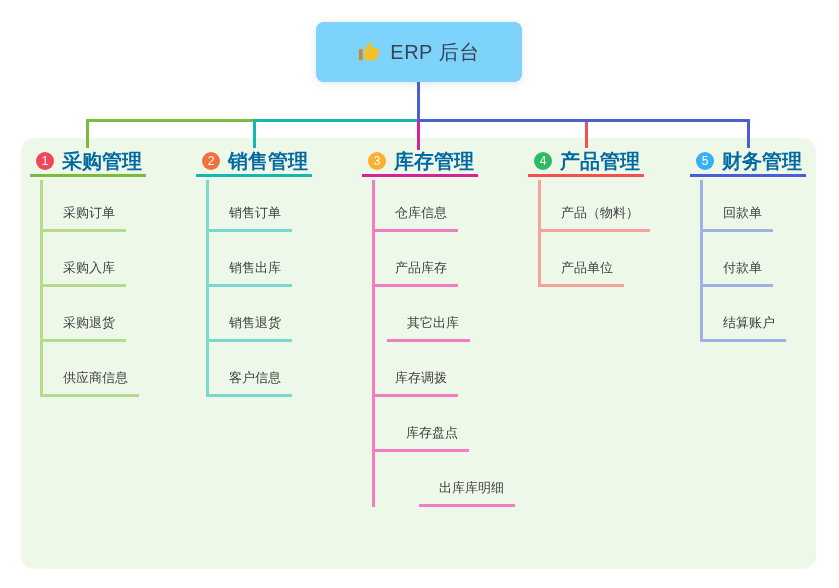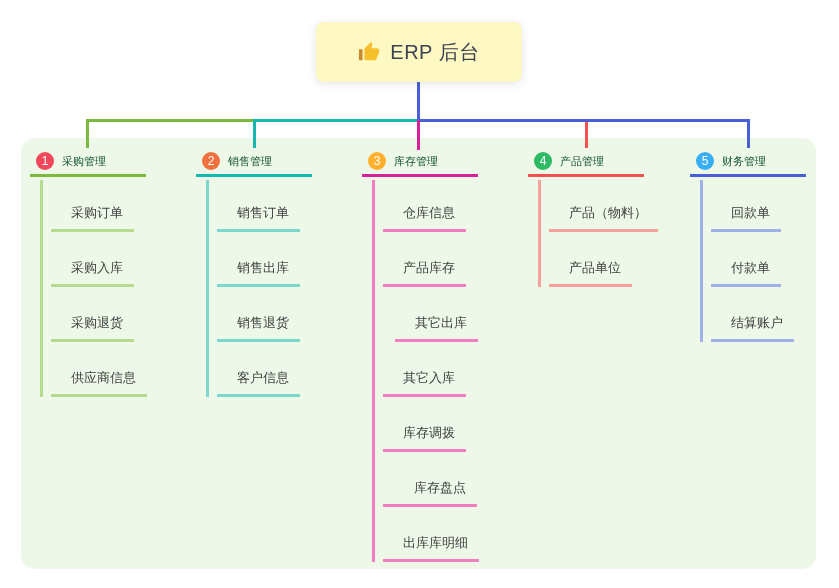"ERP 后台" .root-card { background: #fef9c3 -> #7dd3fc }
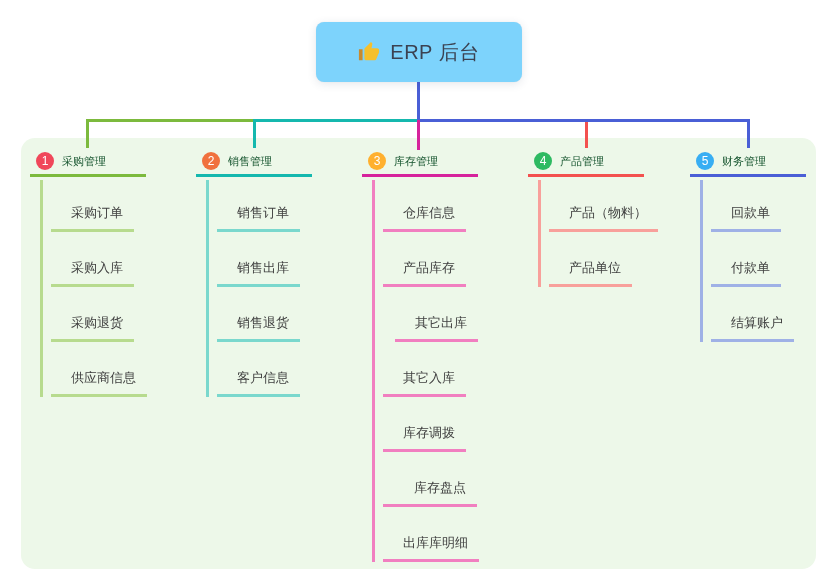"采购管理" .branch-title { color: #14532d -> #0369a1; font-size: 11px -> 20px; font-weight: 400 -> 700 }
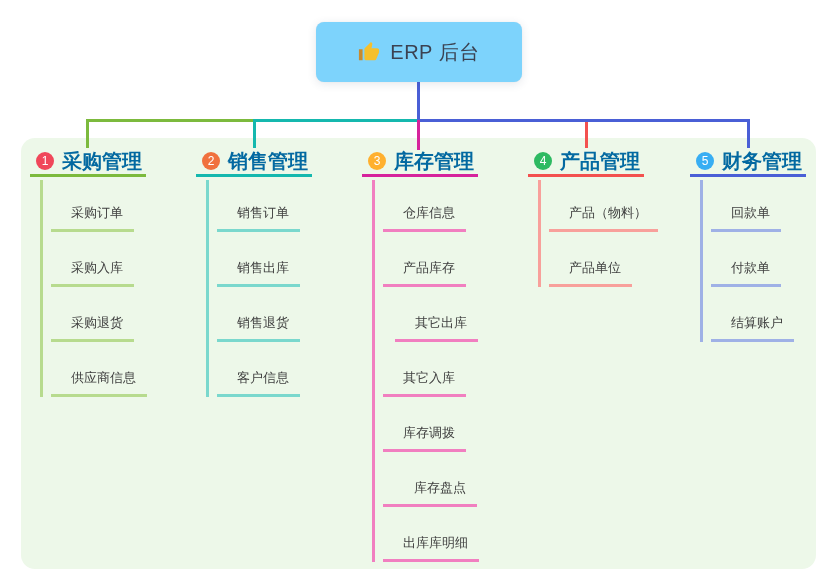"采购订单" .child-label { left: 8px -> 0 }
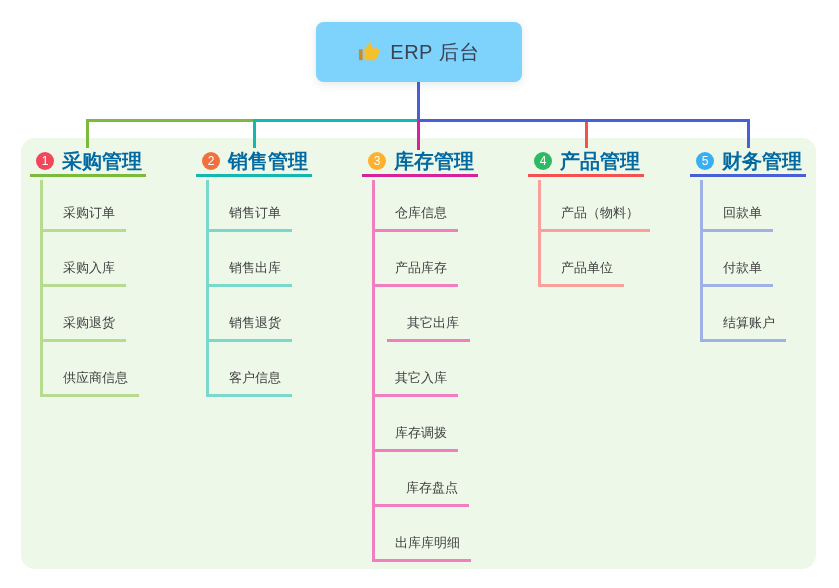"其它入库" div.child-row { html: <div> <span>其它入库</span> </div> -> none }
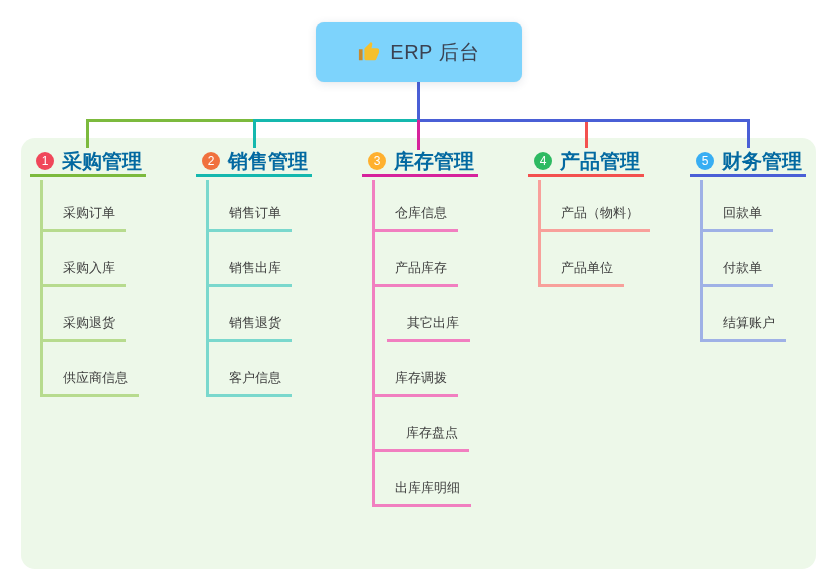"出库库明细" span.child-label { margin-left: none -> 44px }
